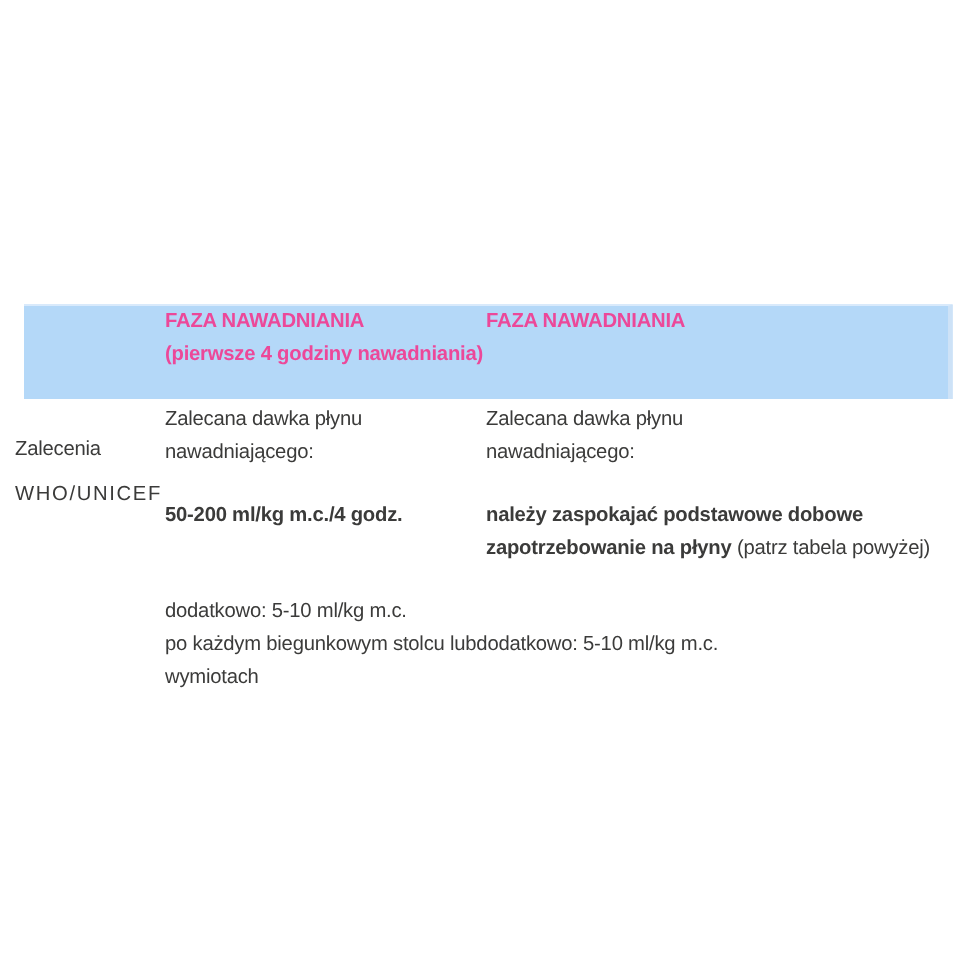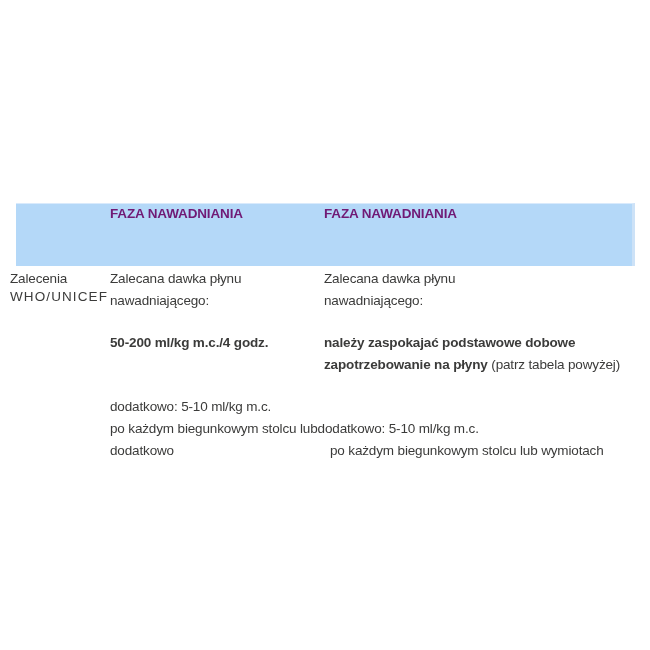"FAZA NAWADNIANIA" .hdr { color: #701a75 -> #ec4899 }
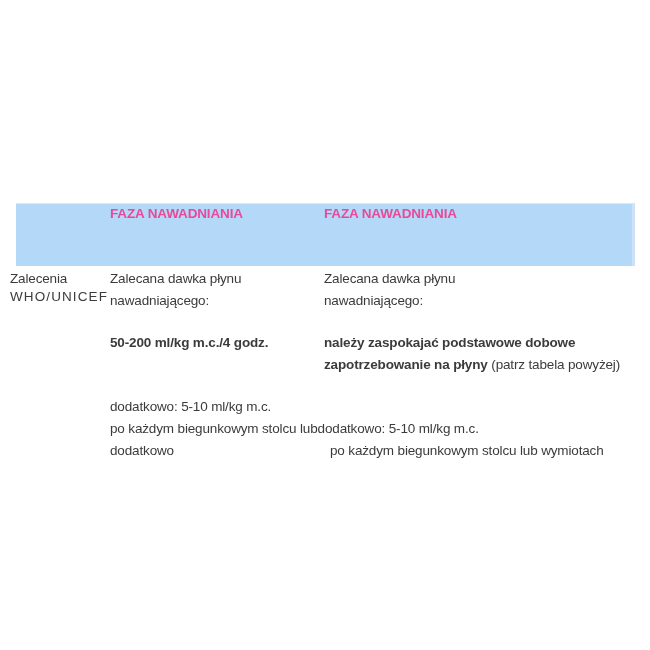"(pierwsze 4 godziny nawadniania)" div.ln { html: none -> <div>(pierwsze 4 godziny nawadniania)</div> }
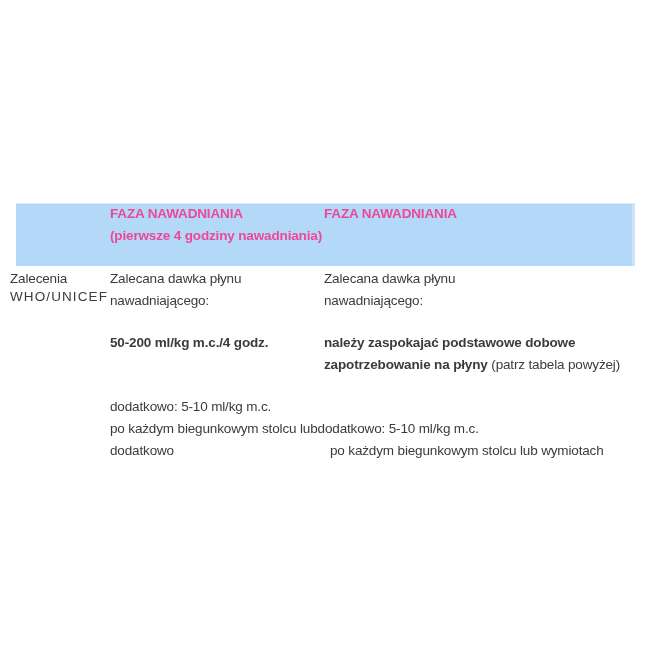"Zalecenia" .c1 { margin-top: none -> 20px }
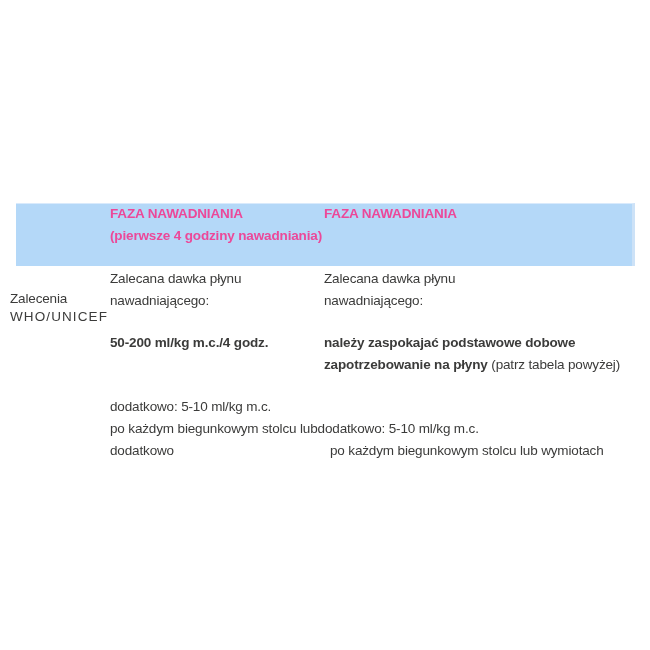"WHO/UNICEF" div.ln { top: 289px -> 301px }
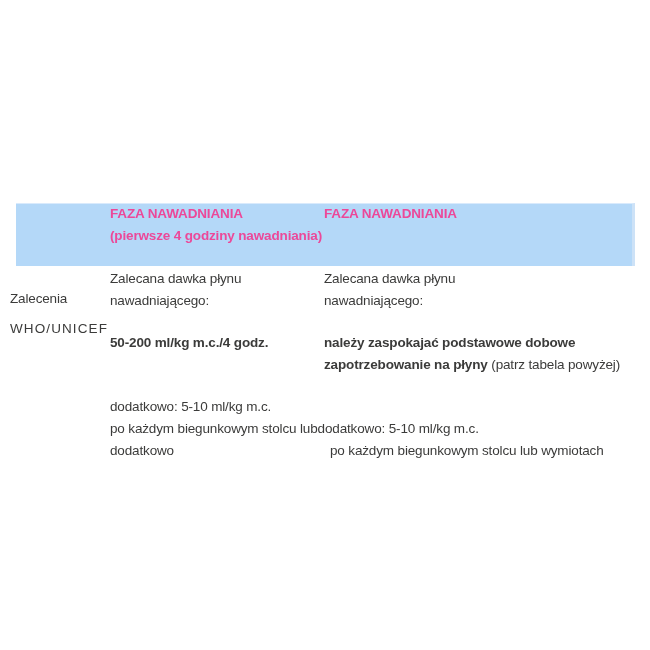"dodatkowo" div.ln { text: dodatkowo -> wymiotach }
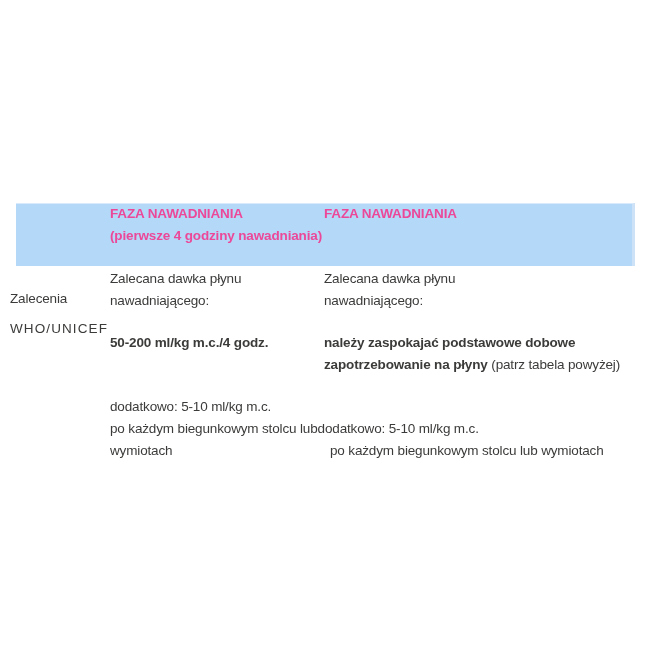"po każdym biegunkowym stolcu lub wymiotach" div.ln { html: <div>po każdym biegunkowym stolcu lub wymiotach</div> -> none }
